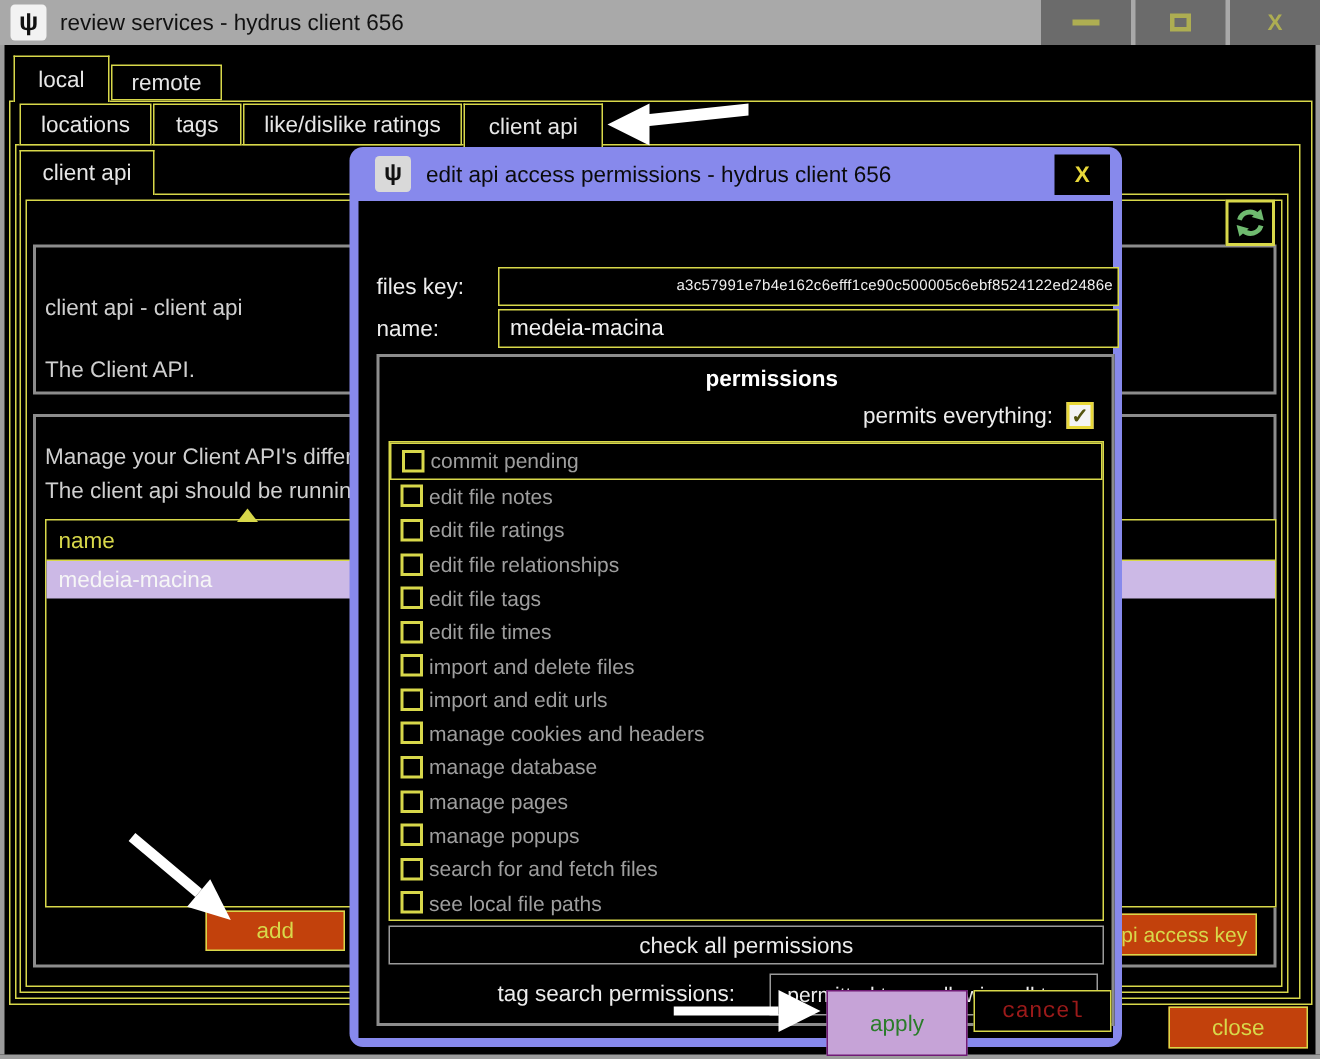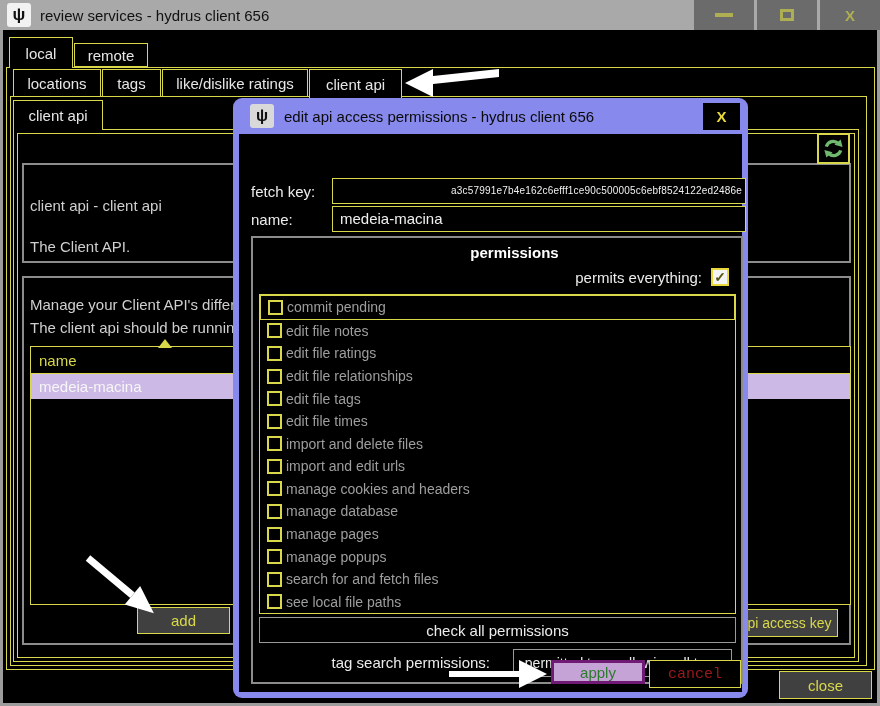"fetch key:" span.dlg-label { text: fetch -> files }
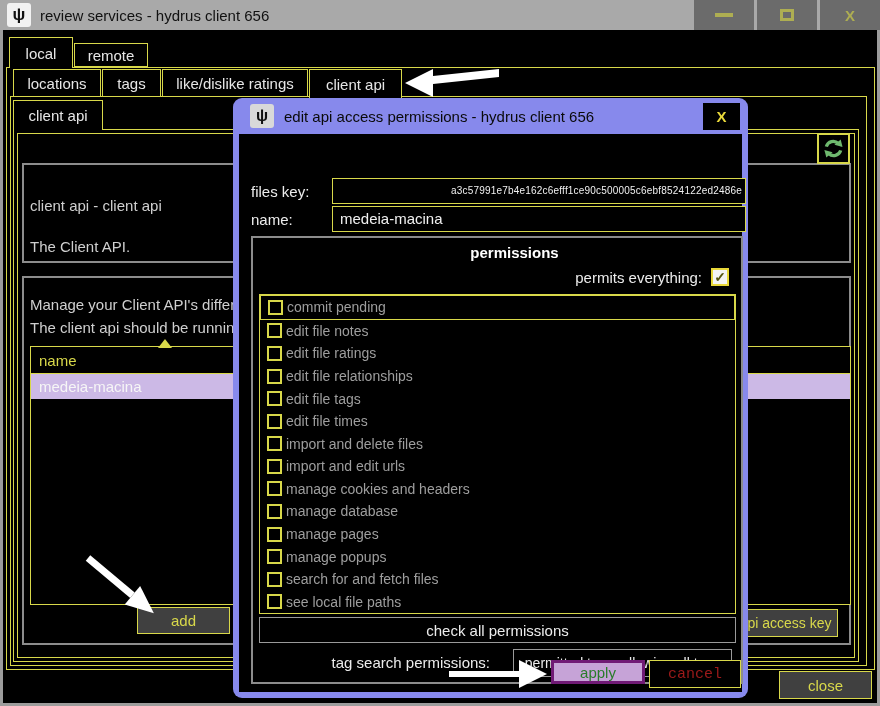"add" .ybtn { background: #404040 -> #c2410c }
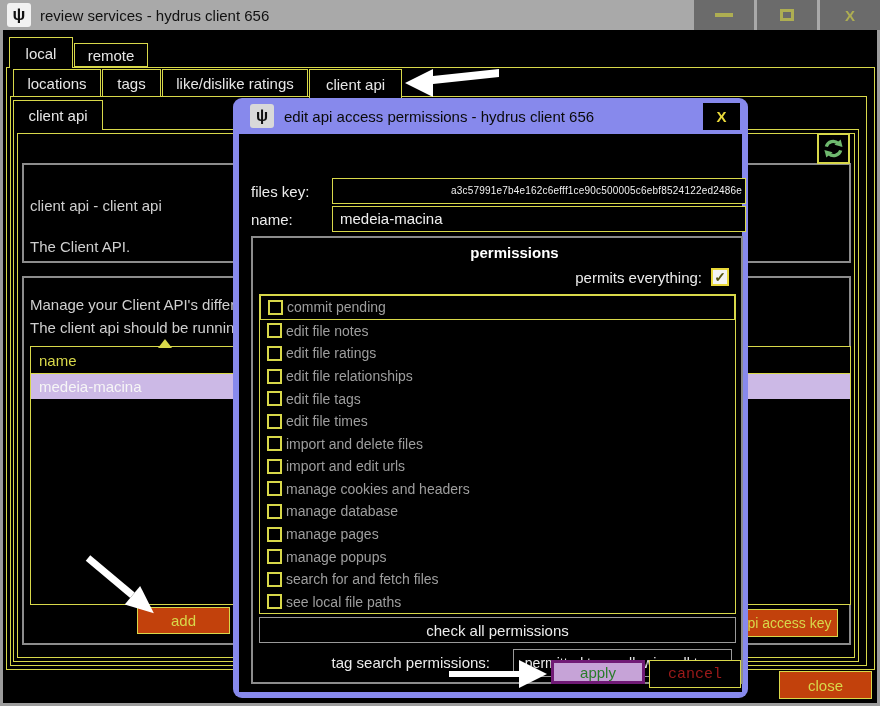"apply" .btn-apply { border: 3px solid #701a75 -> 1px solid #701a75; height: 24px -> 44px }
